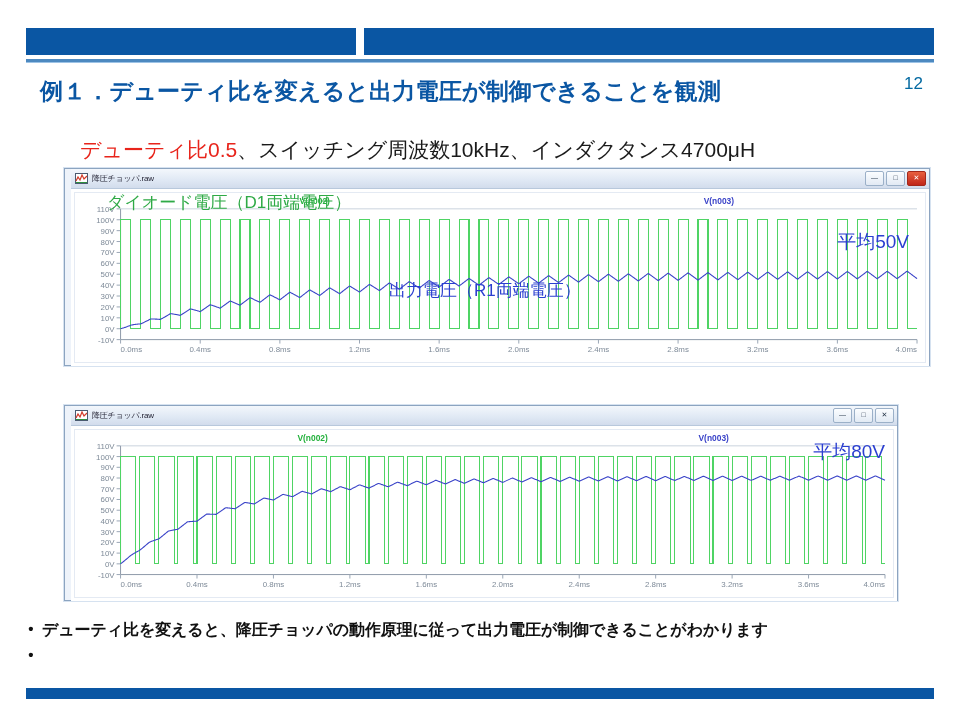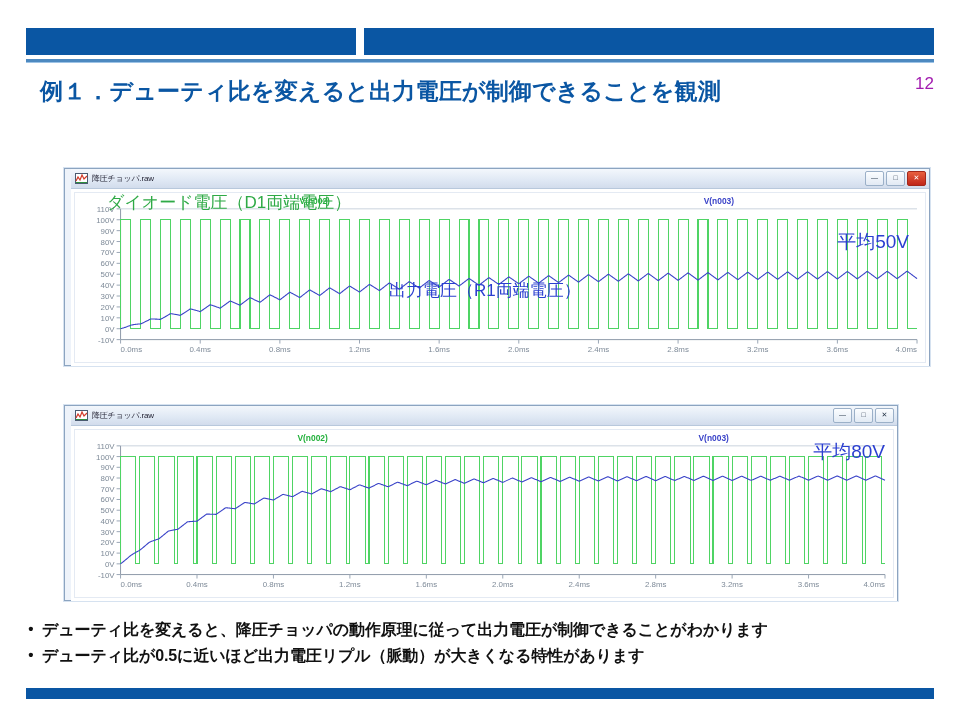"12" .pageno { color: #a21caf -> #0369a1; right: 26px -> 37px }
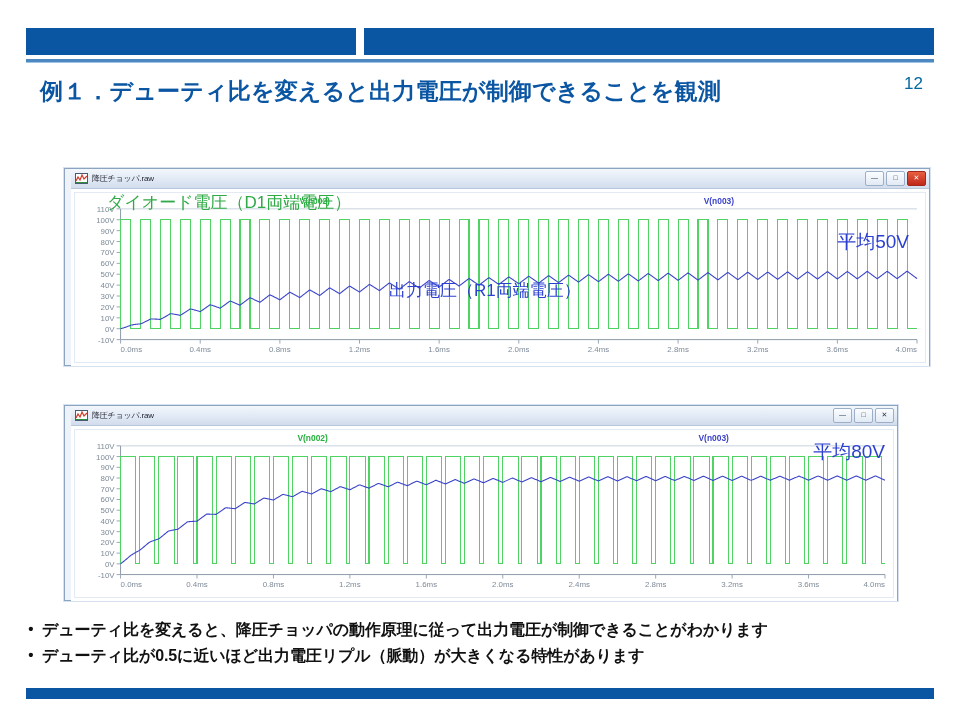"デューティ比0.5、スイッチング周波数10kHz、インダクタンス4700μH" div.subcap { html: none -> <div> <span>デューティ比0.5</span><span>、スイッチング周波数10kHz、インダクタンス4700μH</span> </div> }
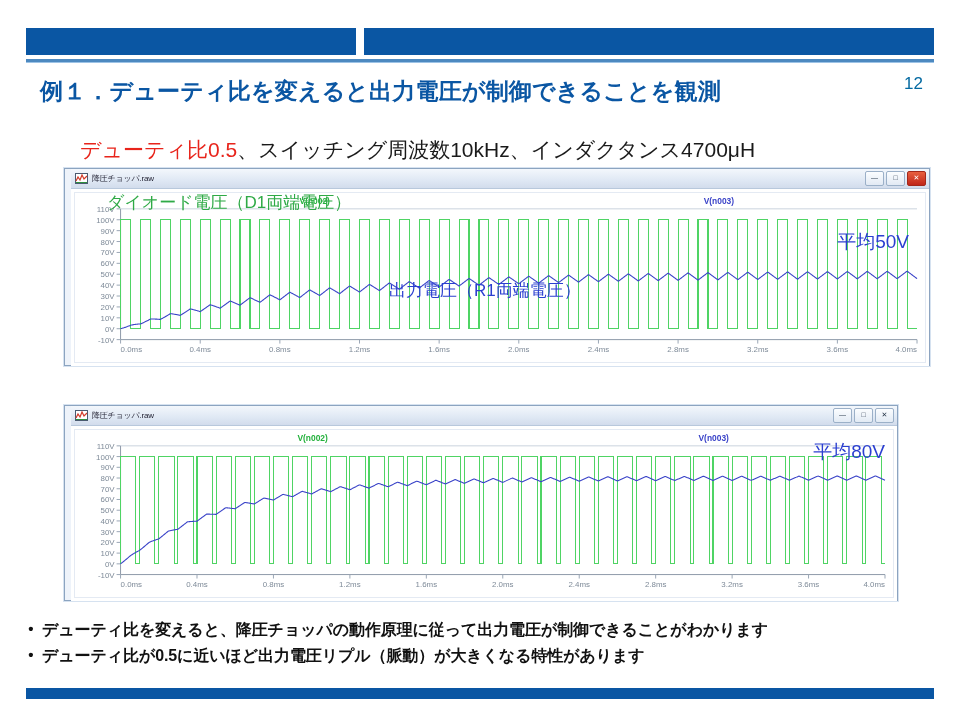"デューティ比が0.5に近いほど出力電圧リプル（脈動）が大きくなる特性があります" span.txt { html: <span>デューティ比が0.5に近いほど出力電圧リプル（脈動）が大きくなる特性があります</span> -> none }
